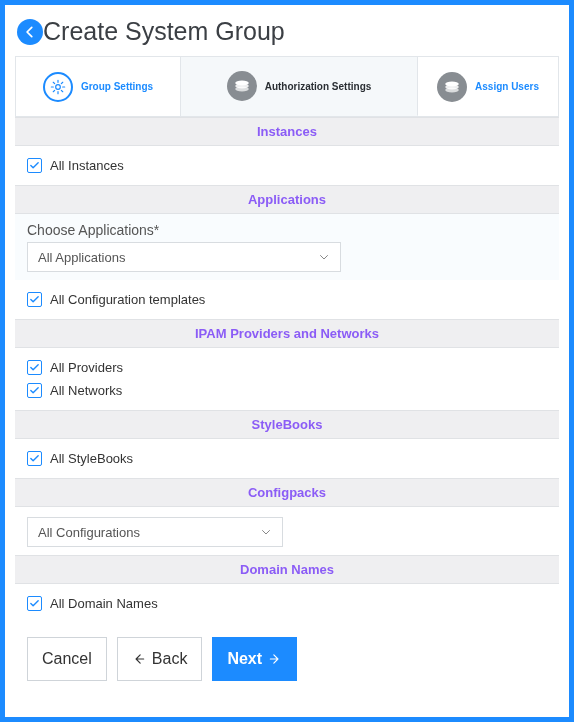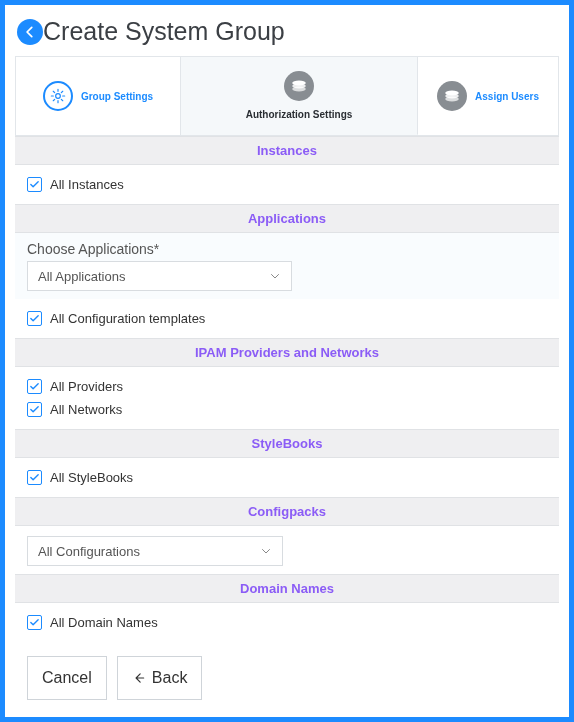"Authorization Settings" .tab.active { flex-direction: column -> none }
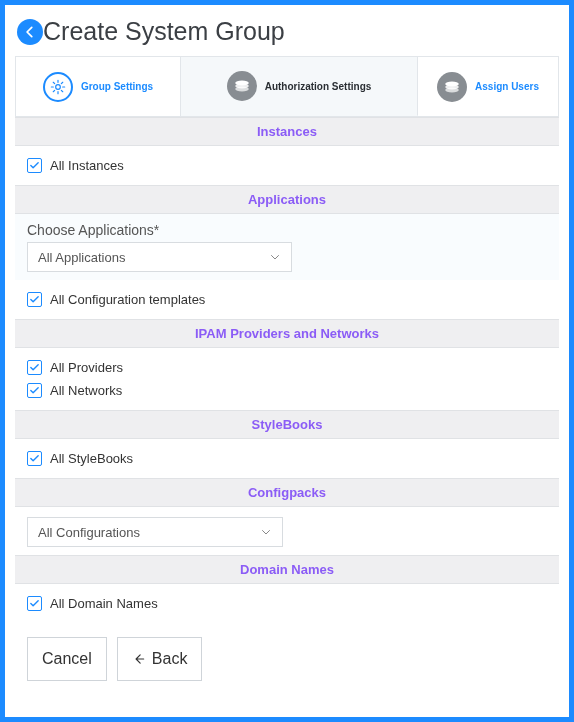"All Applications" .select { width: 265px -> 314px }
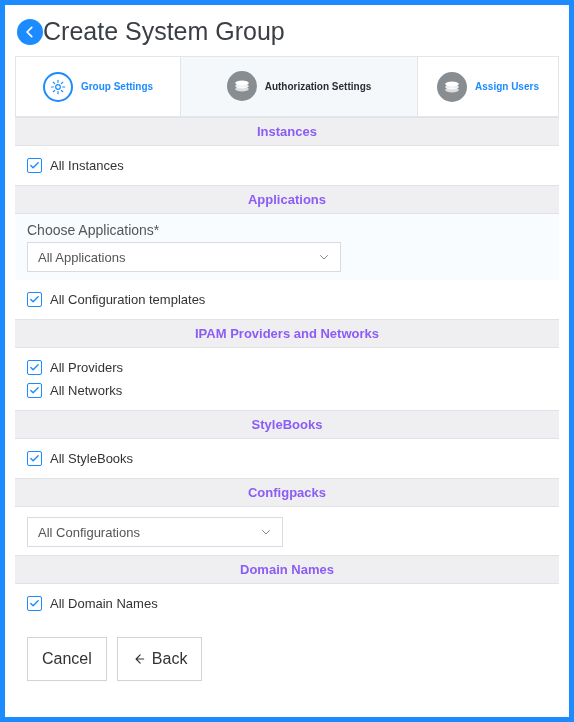"Next" button.btn { html: none -> <button> <span>Next</span> <svg> <path></path> </svg> </button> }
